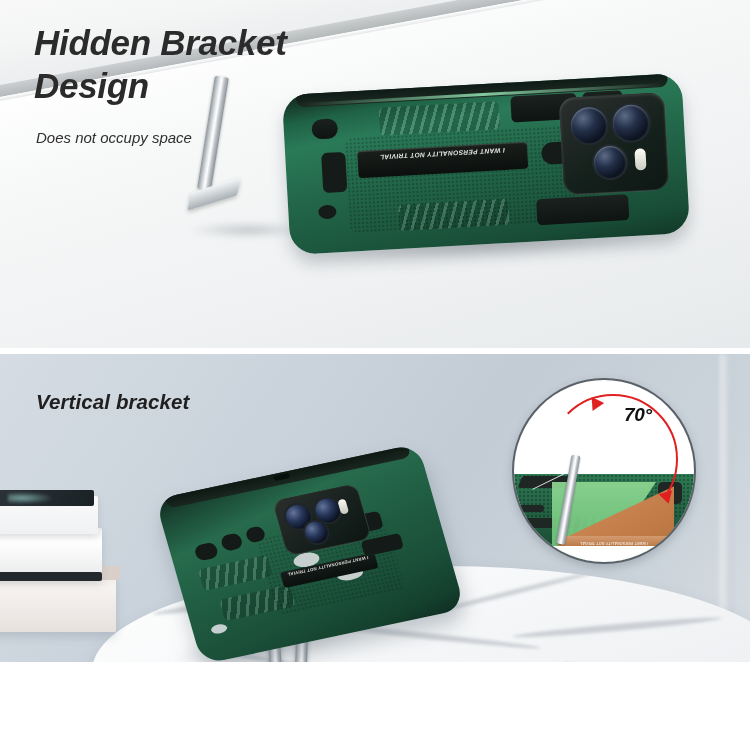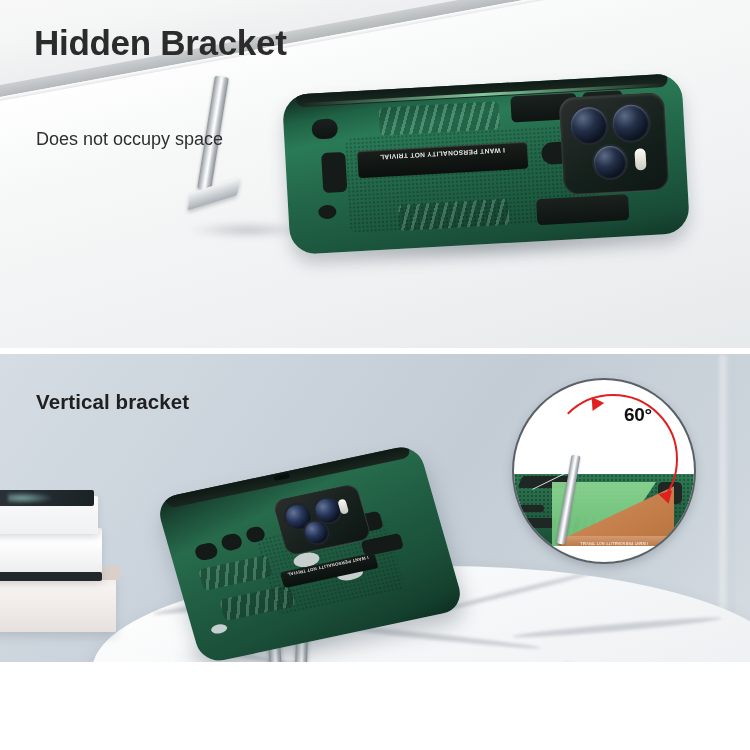"Hidden Bracket" #page { font-style: none -> italic }
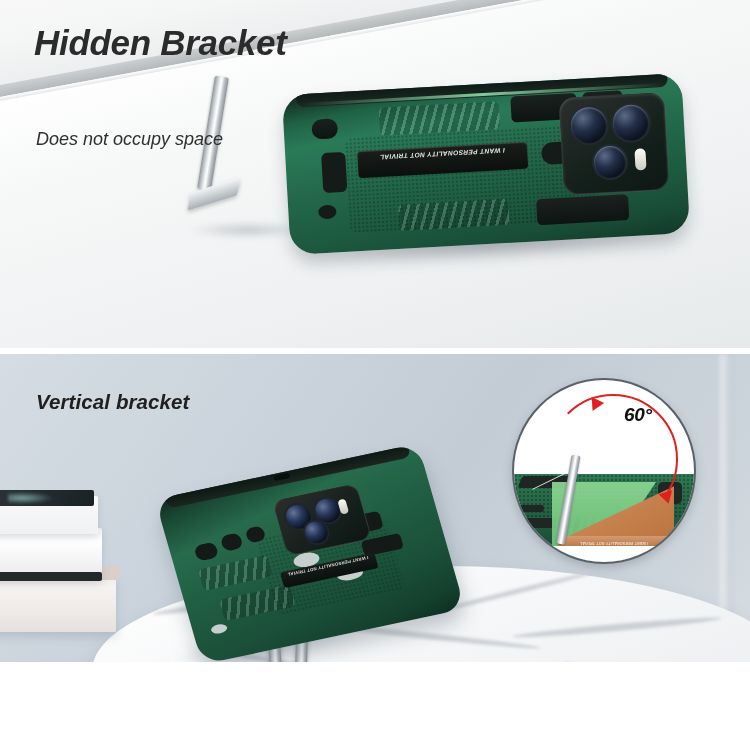"Design" div { html: none -> <div>Design</div> }
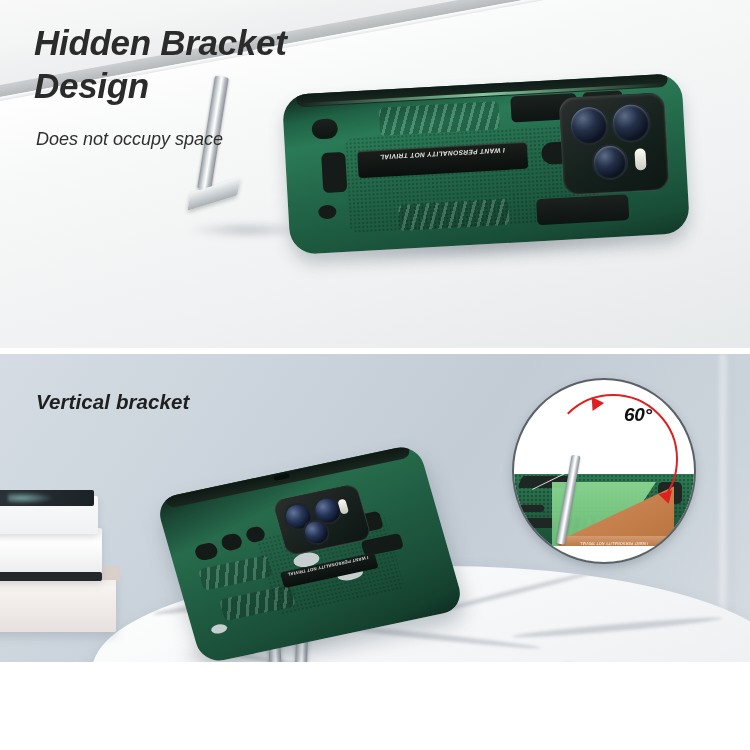"Does not occupy space" .sub { font-size: 18px -> 15px }
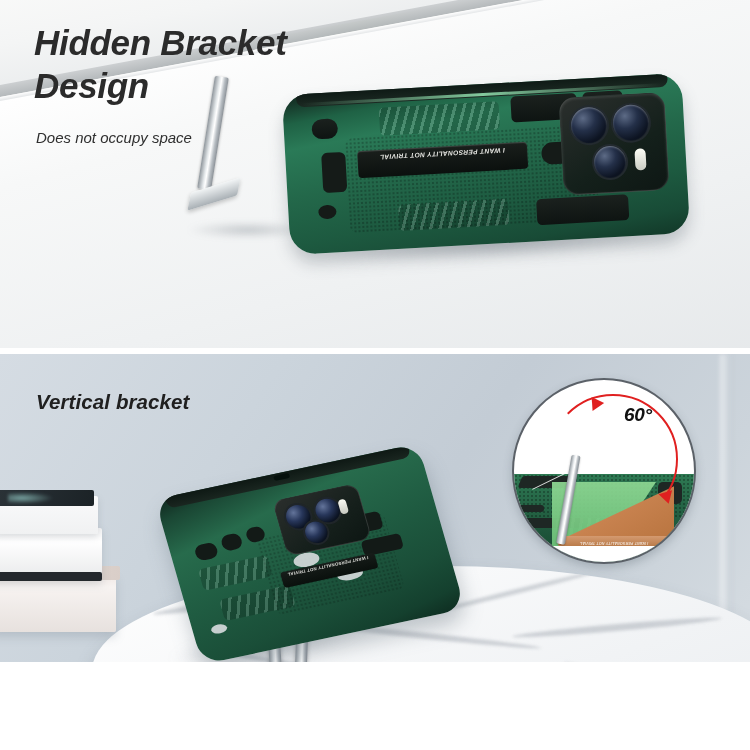"60°" div.deg { text: 60 -> 70 }
